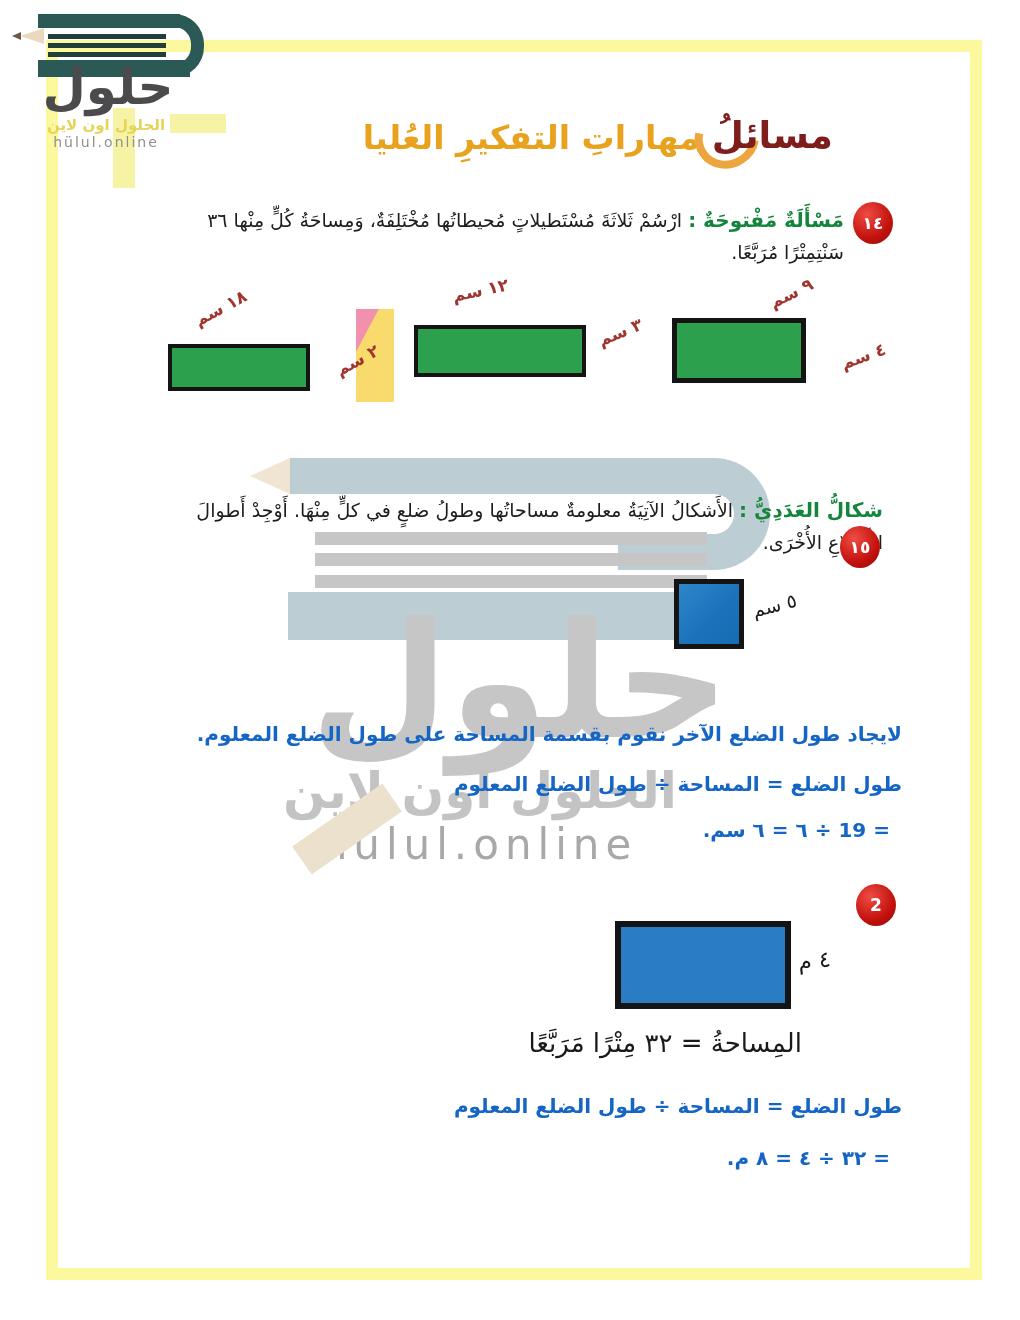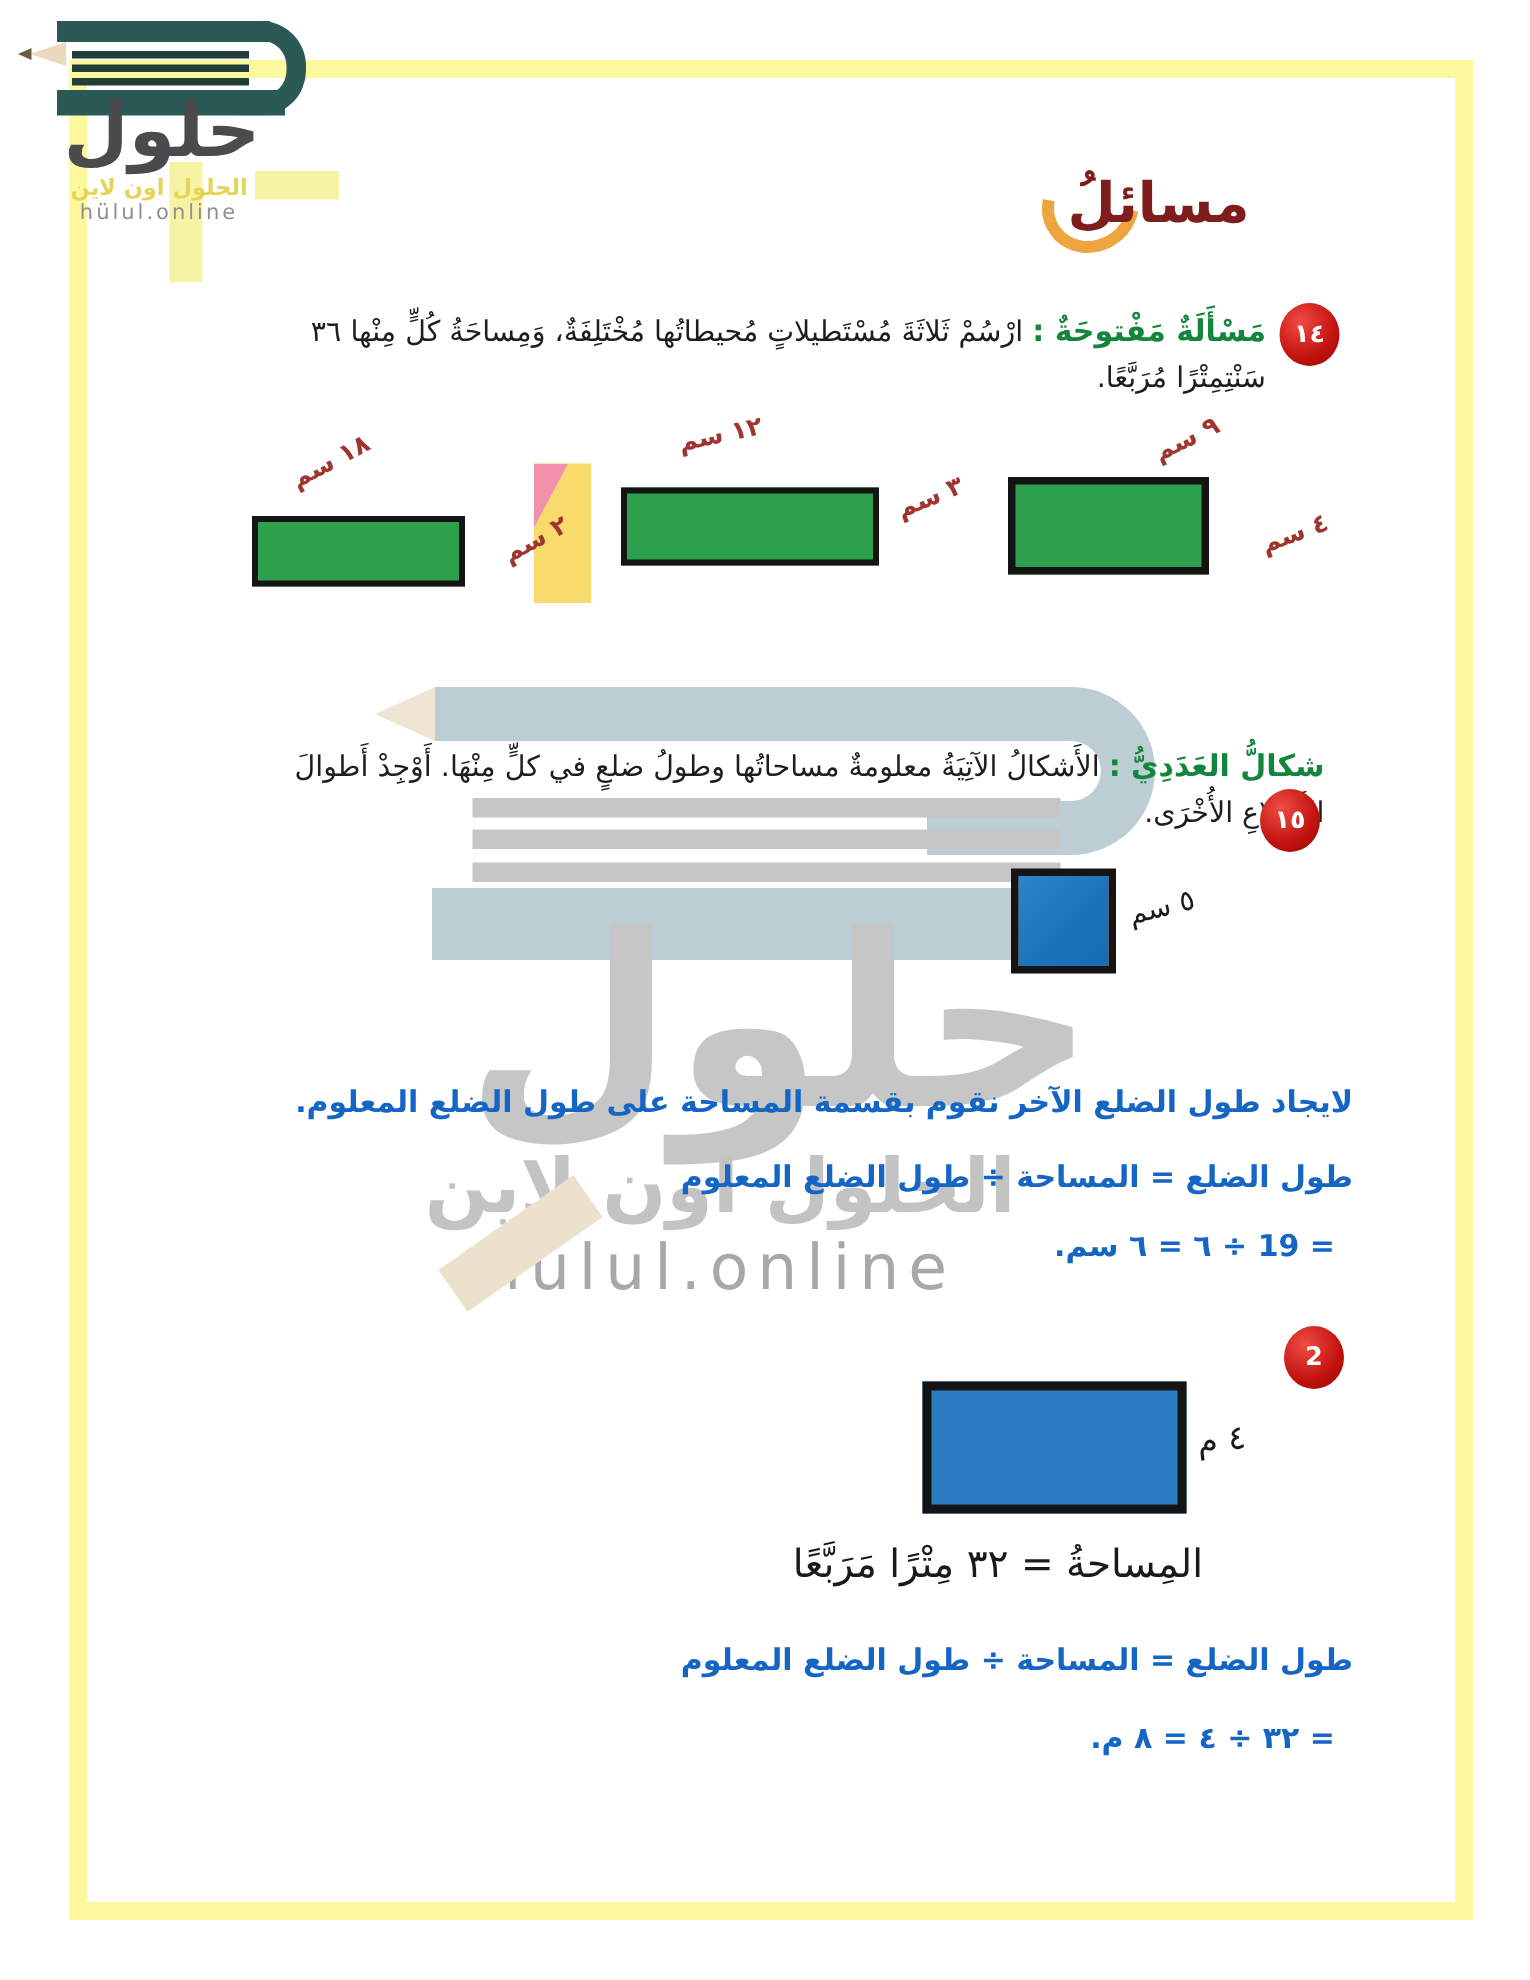"مهاراتِ التفكيرِ العُليا" span.title-orange { html: none -> <span>مهاراتِ التفكيرِ العُليا</span> }
